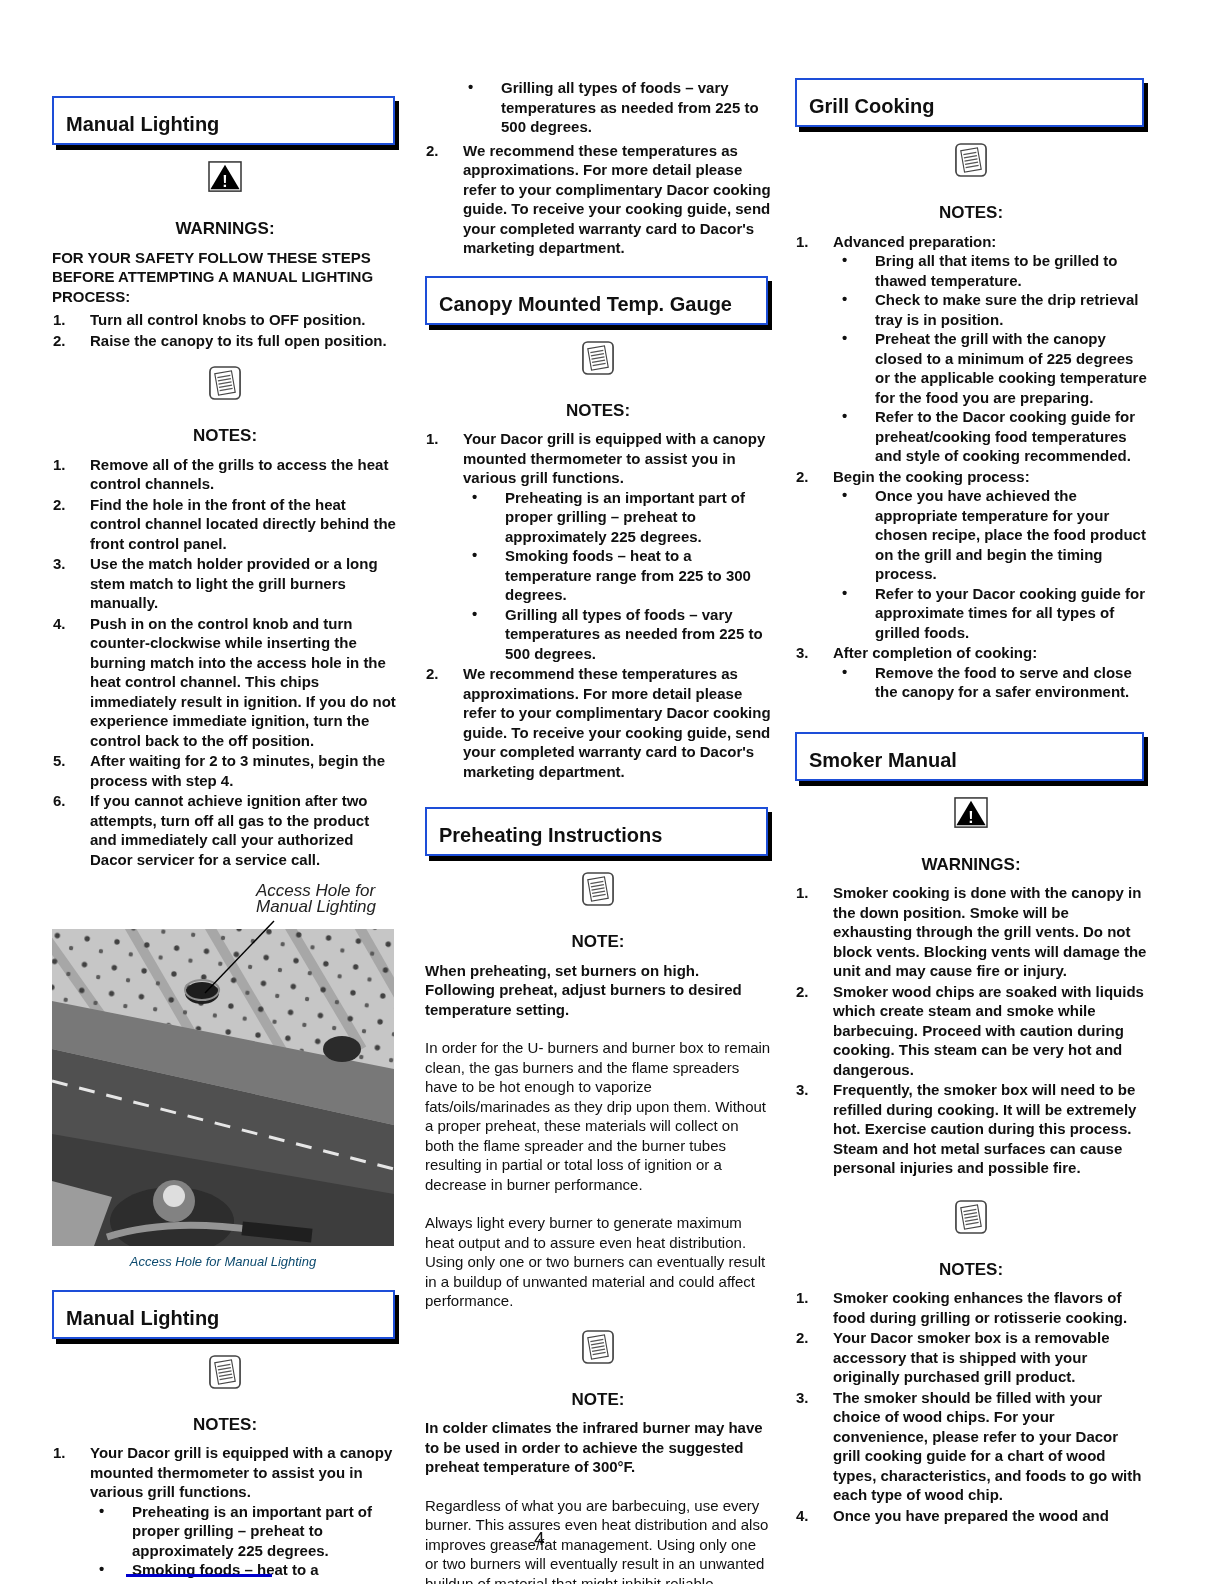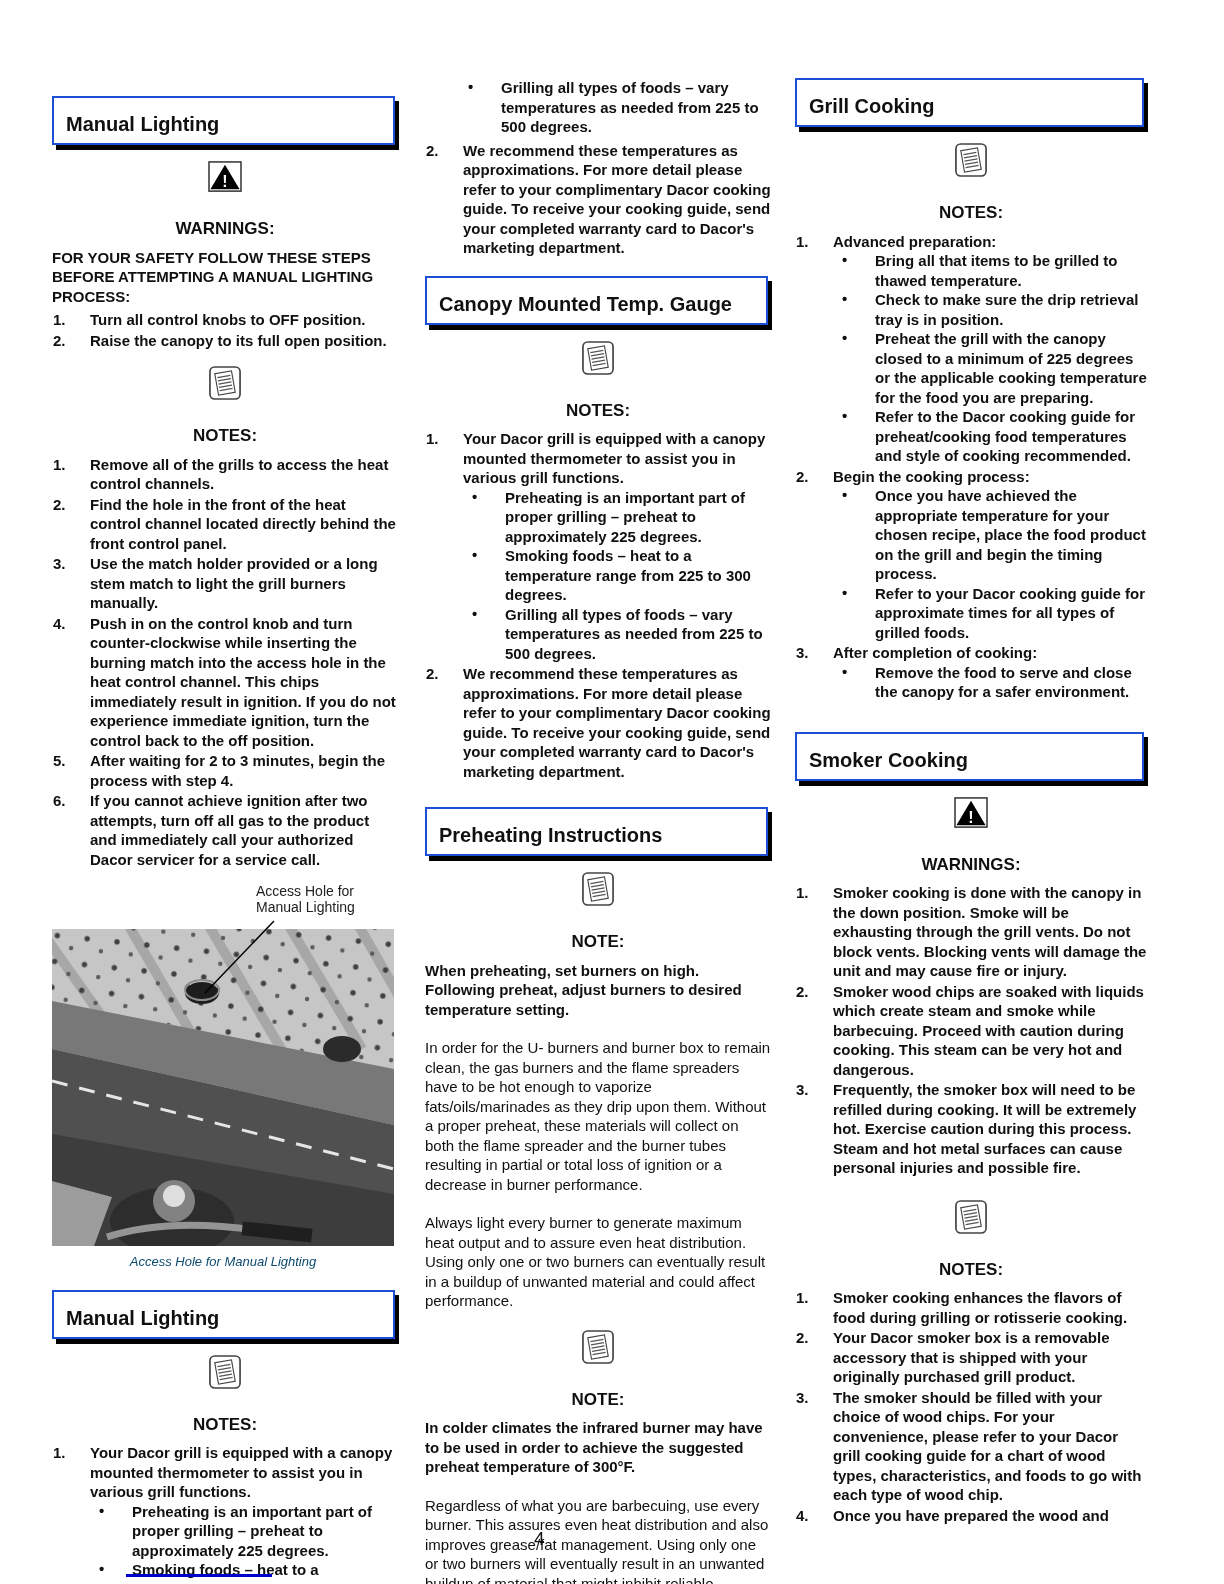"Smoker Cooking" span { text: Cooking -> Manual }
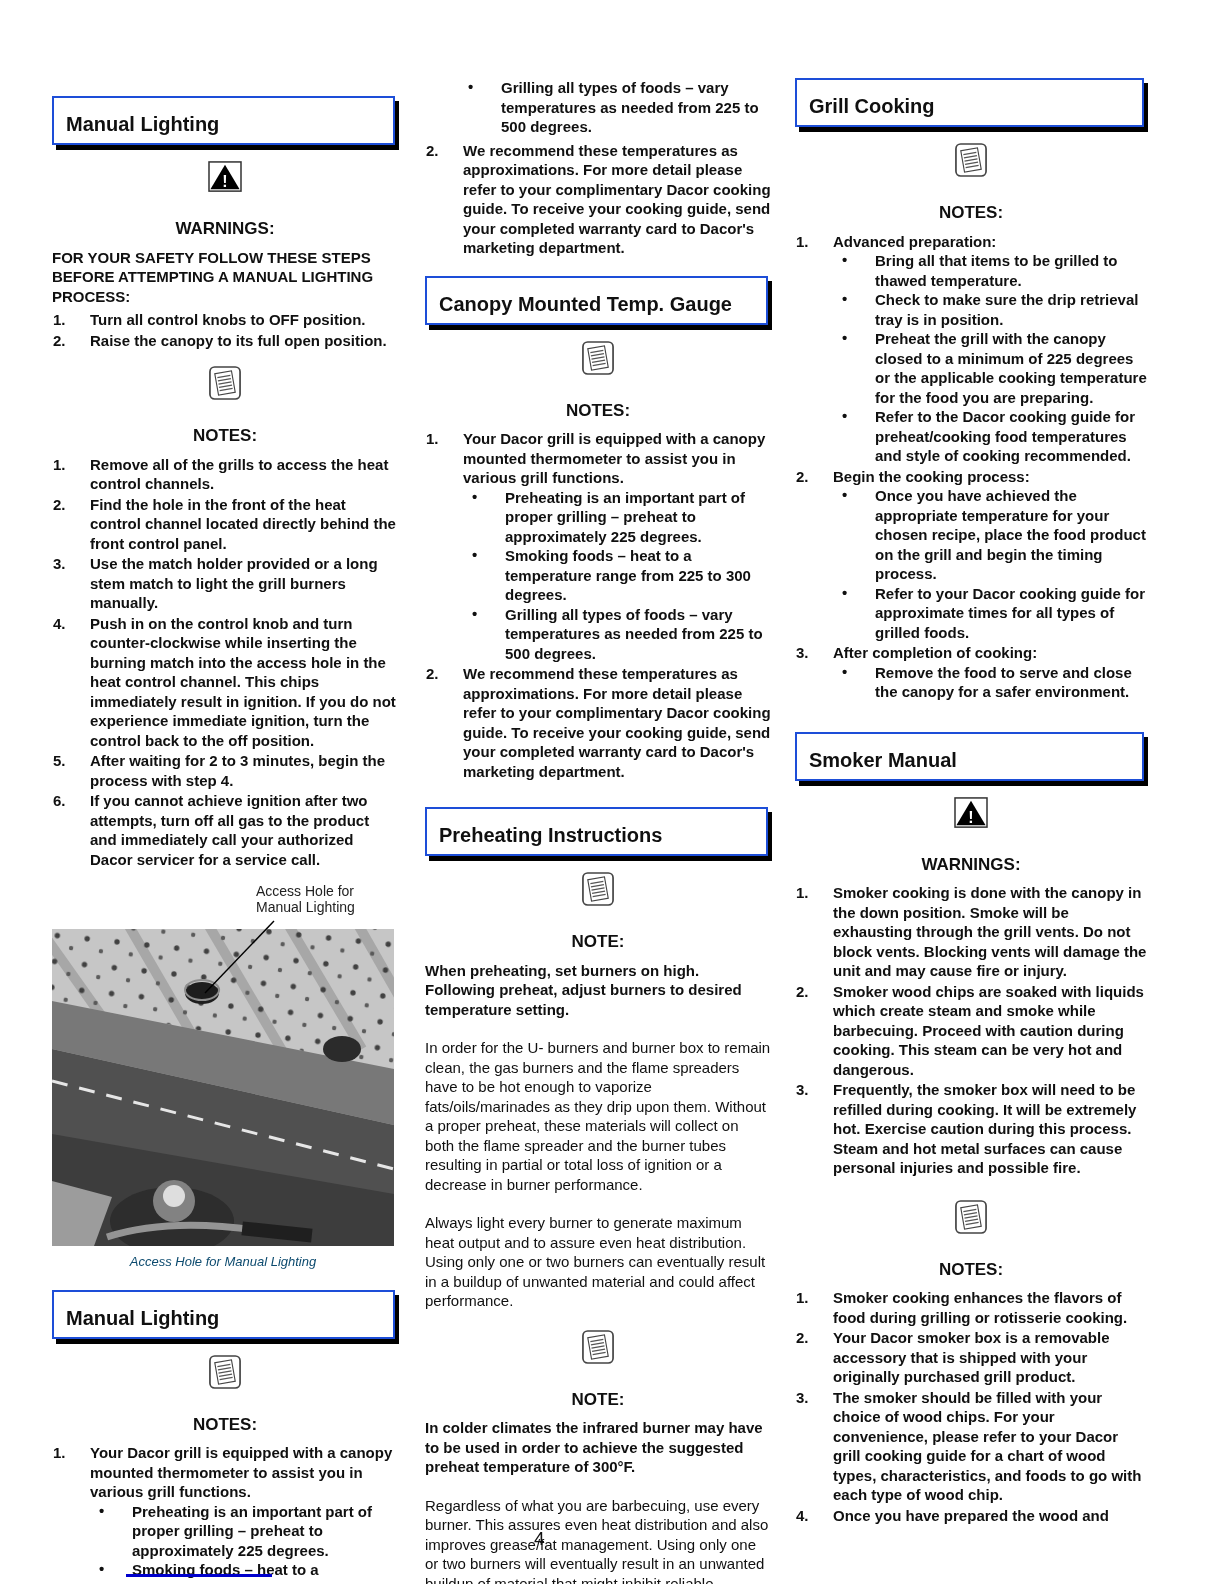"Access Hole for" .callout-text { font-size: 14px -> 17px; font-style: none -> italic }
